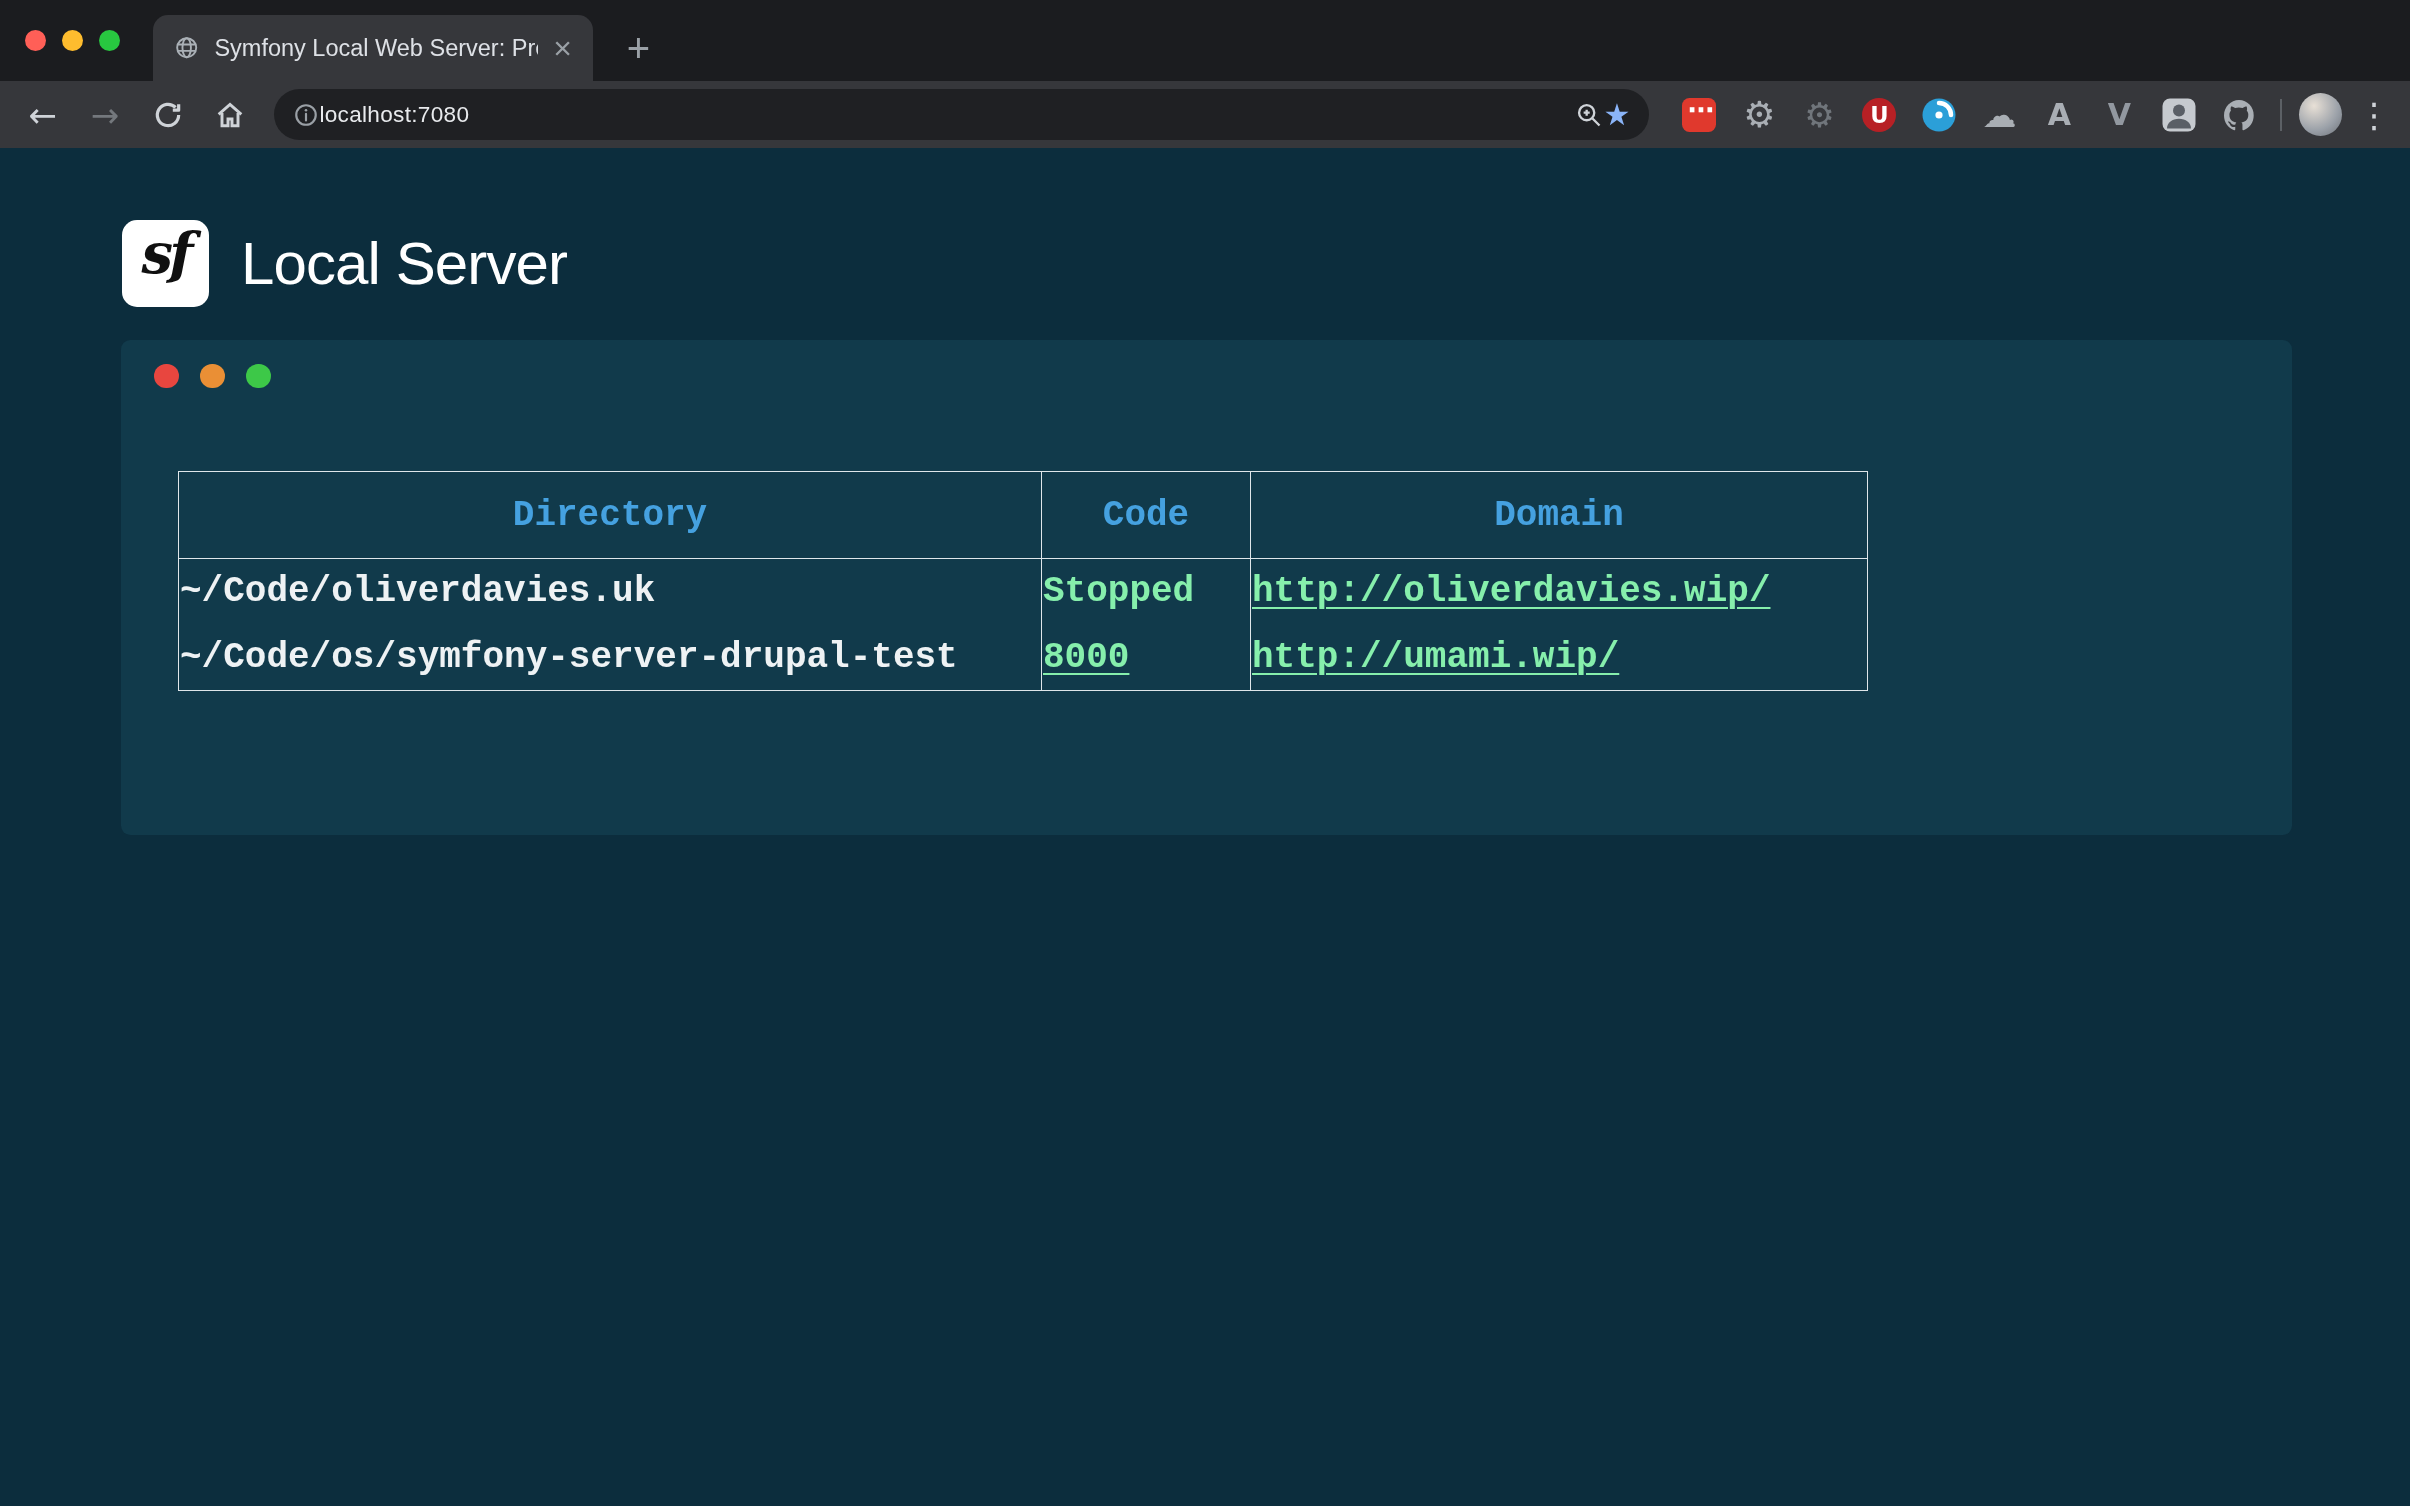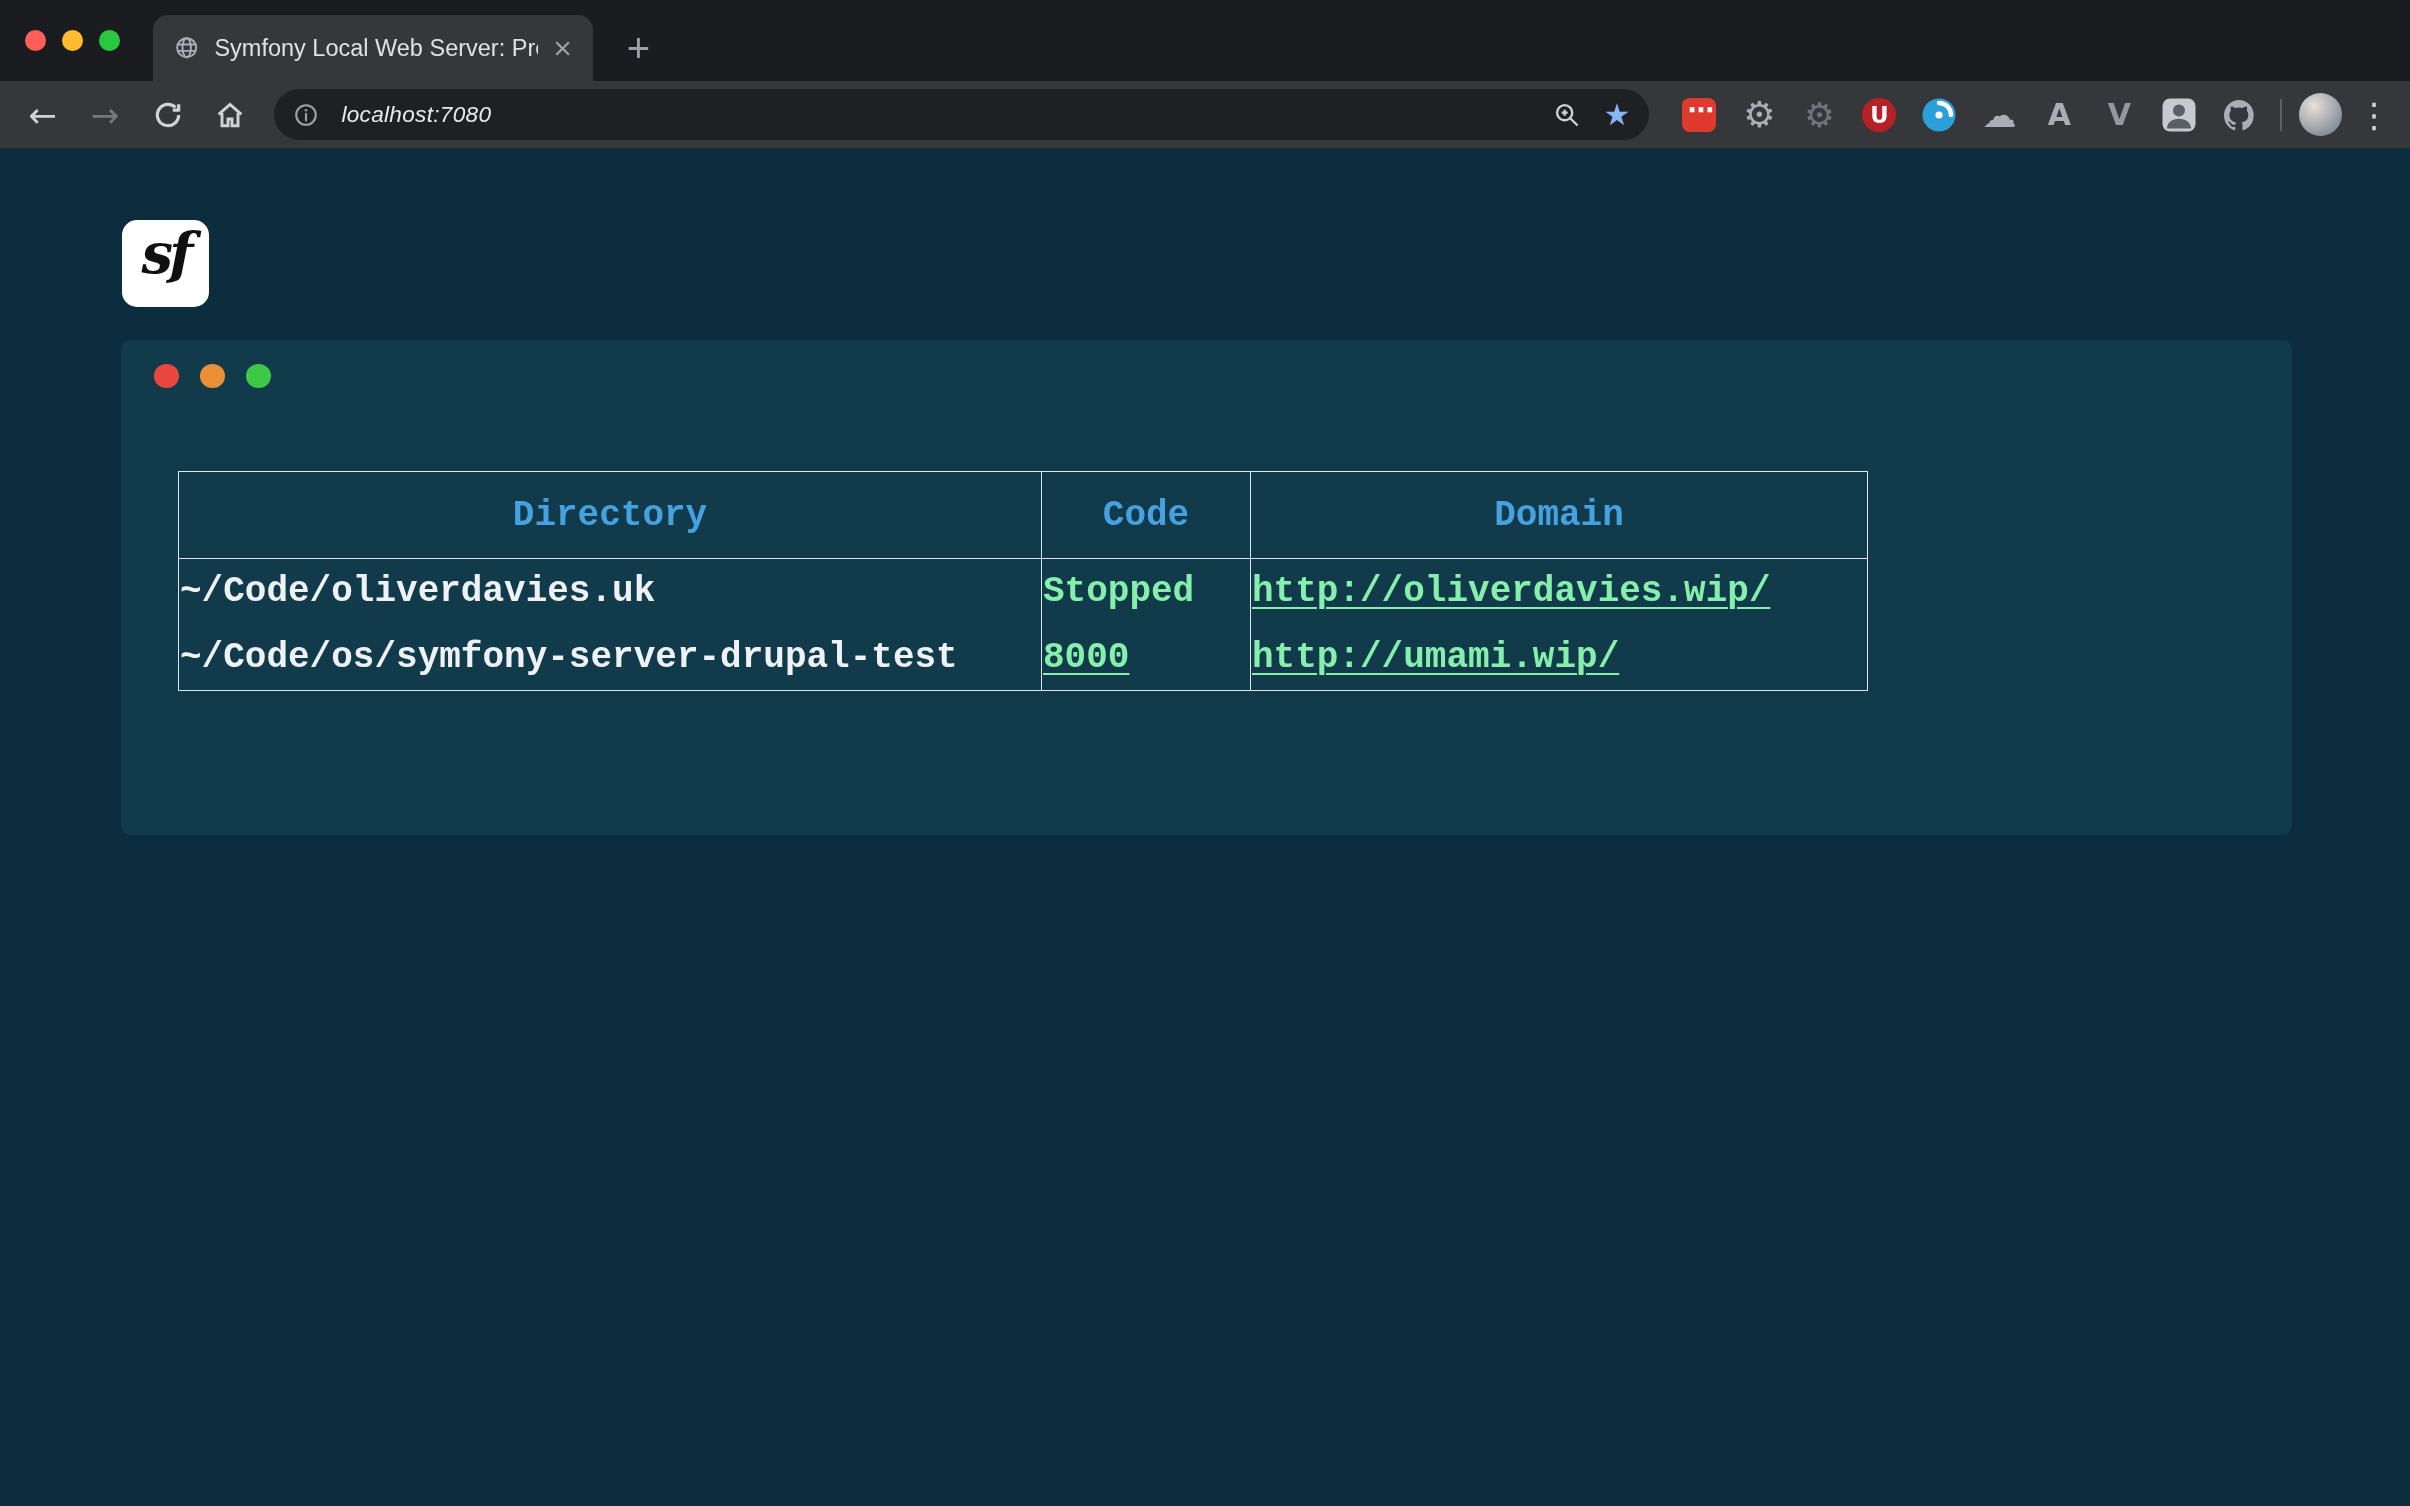"localhost:7080" .omnibox { font-style: italic -> none; gap: 22px -> 0 }
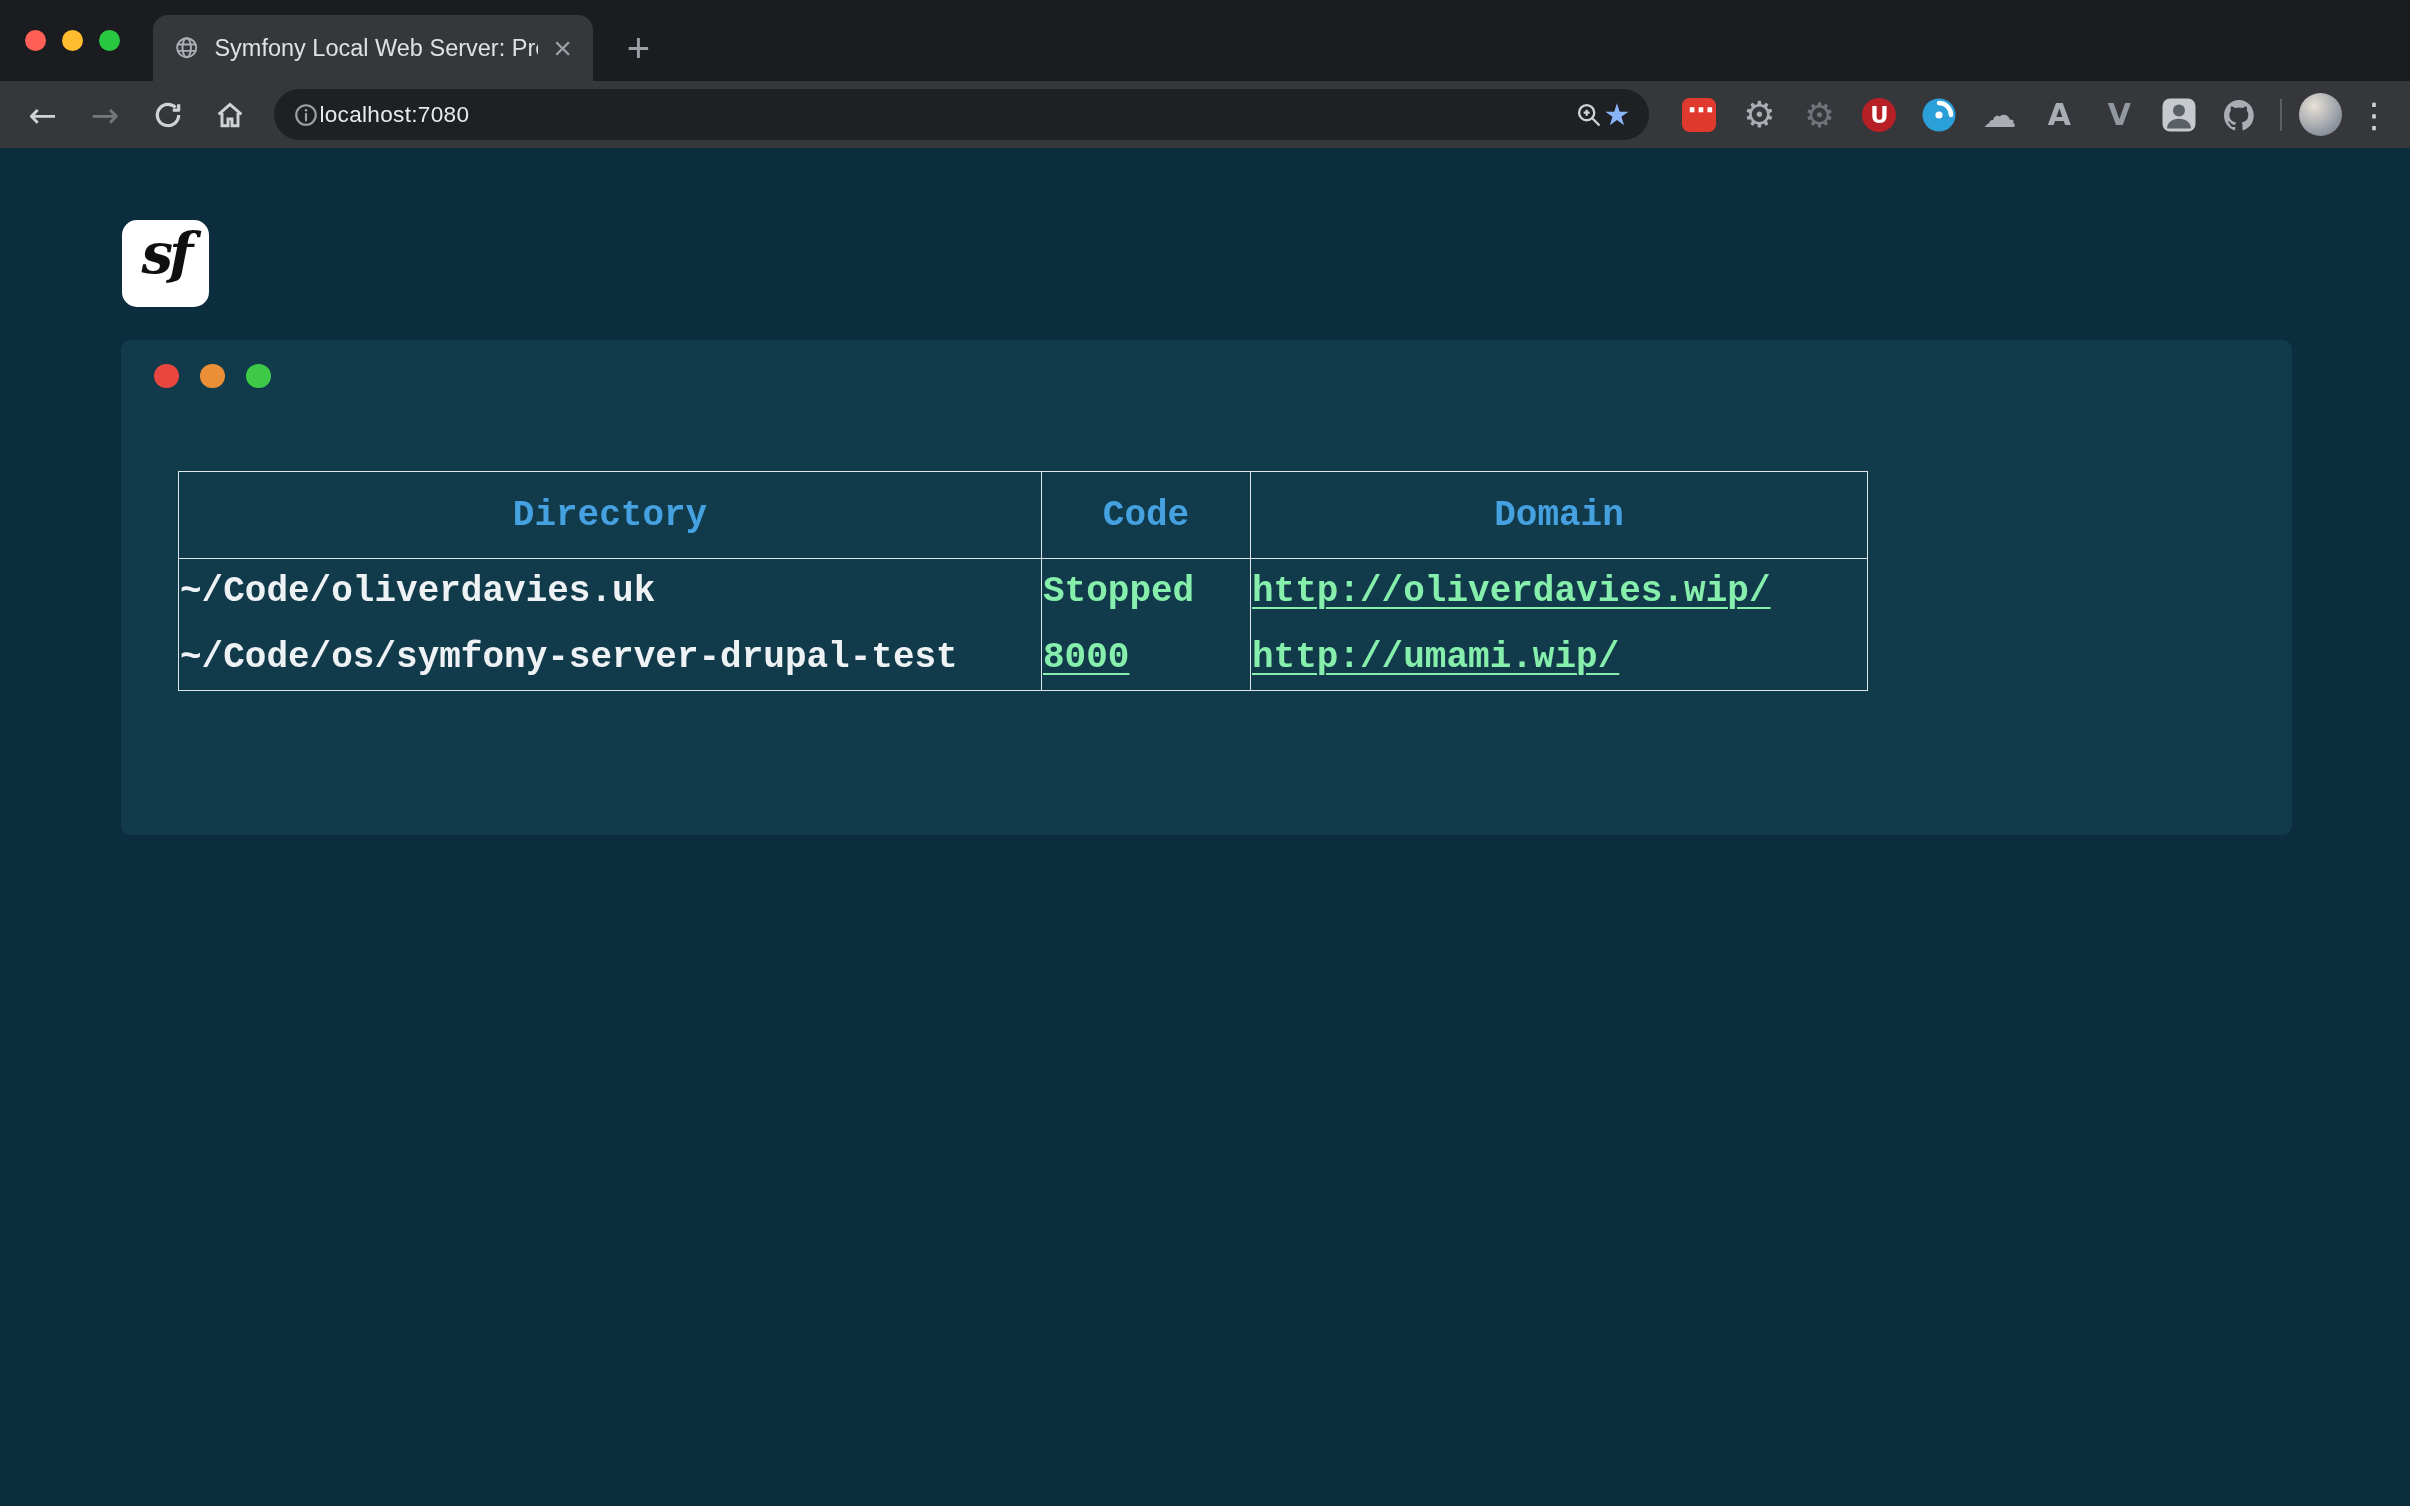"Local Server" h1.page-title { html: none -> <h1>Local Server</h1> }
